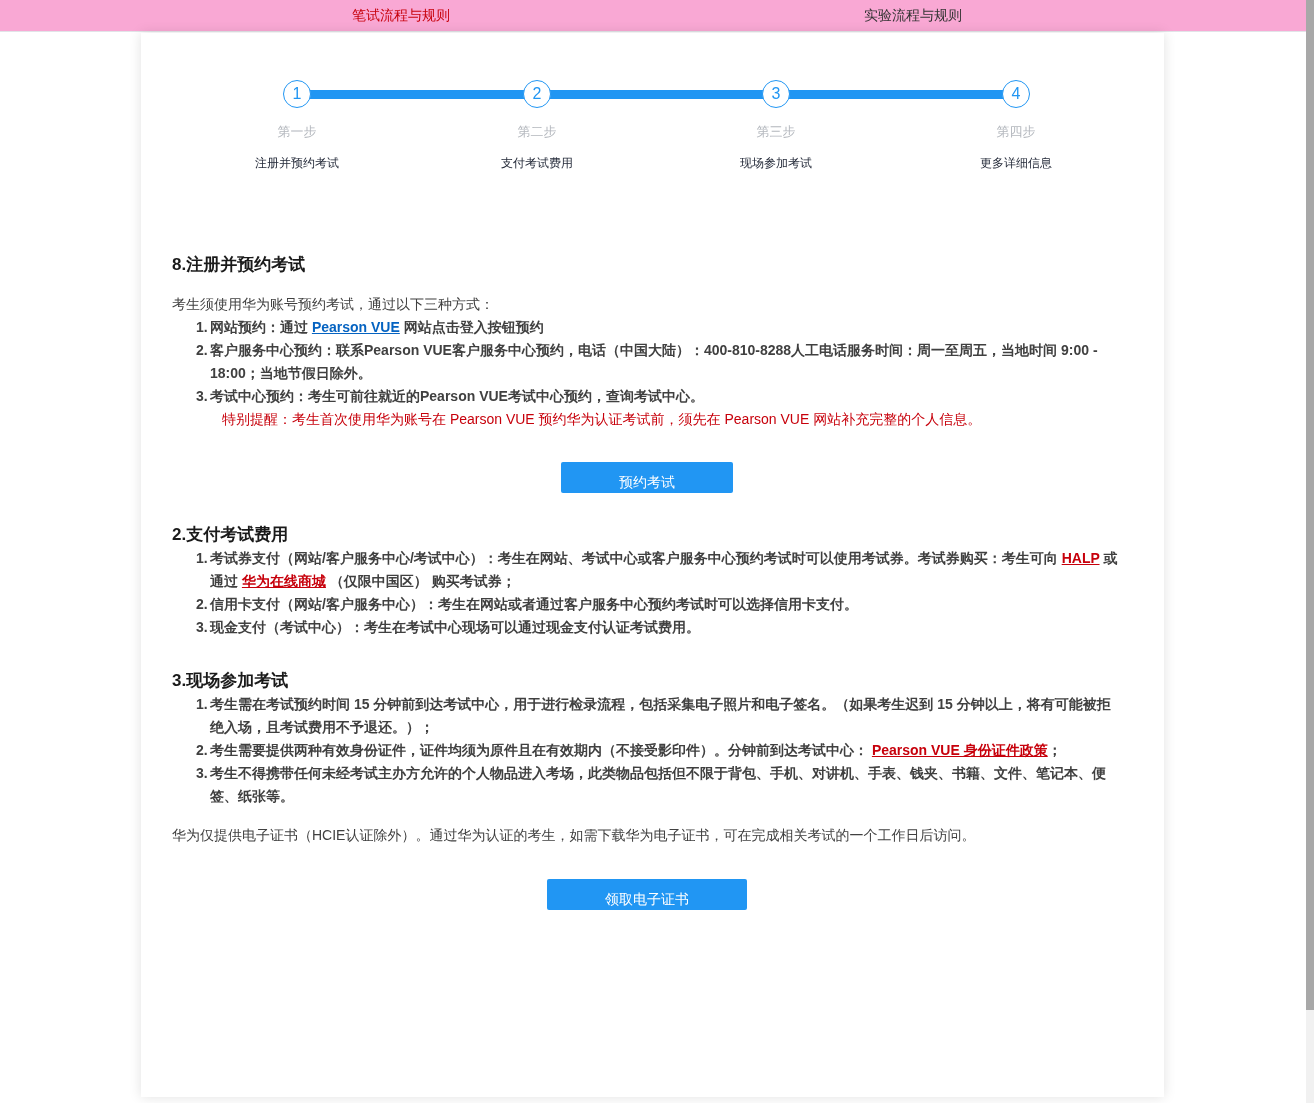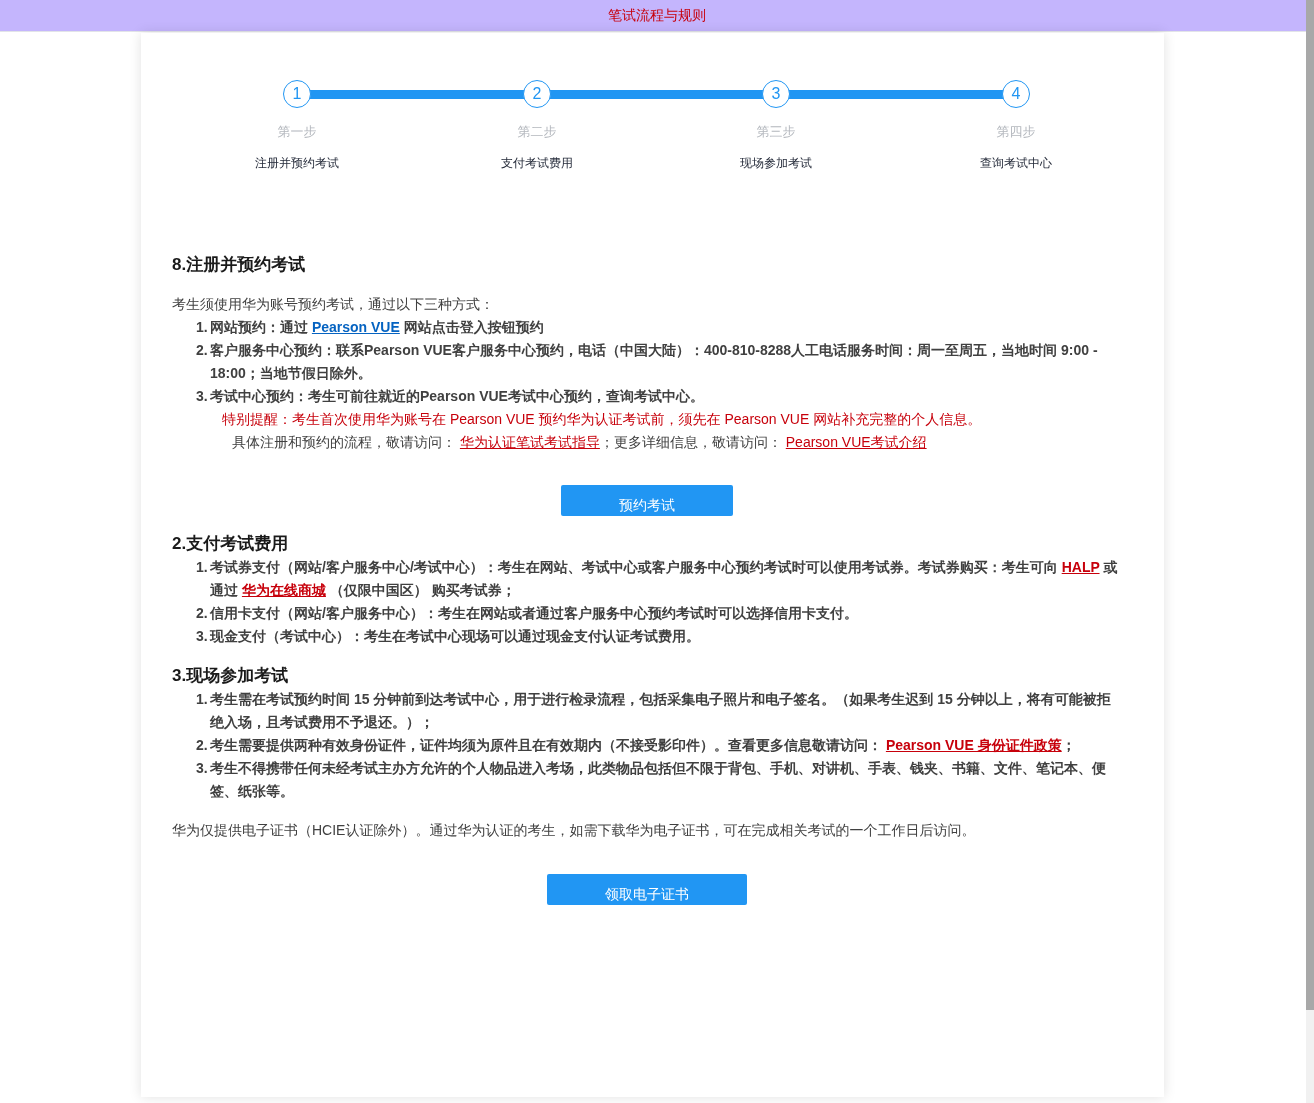"笔试流程与规则" .topbar { background: #c4b5fd -> #f9a8d4 }
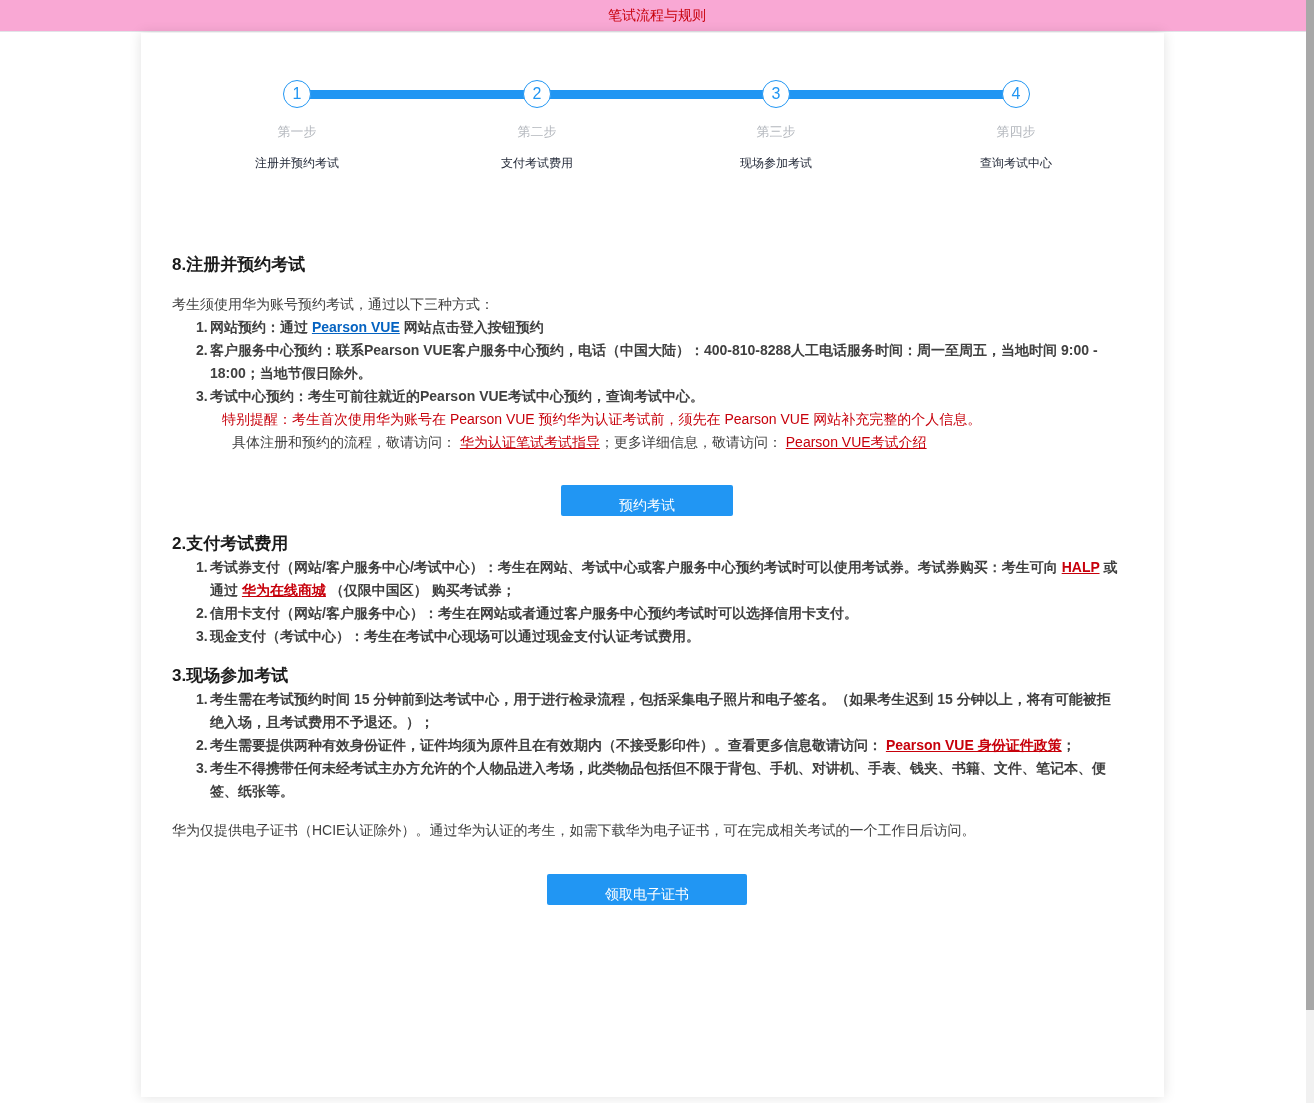"实验流程与规则" div.tab { html: none -> <div>实验流程与规则</div> }
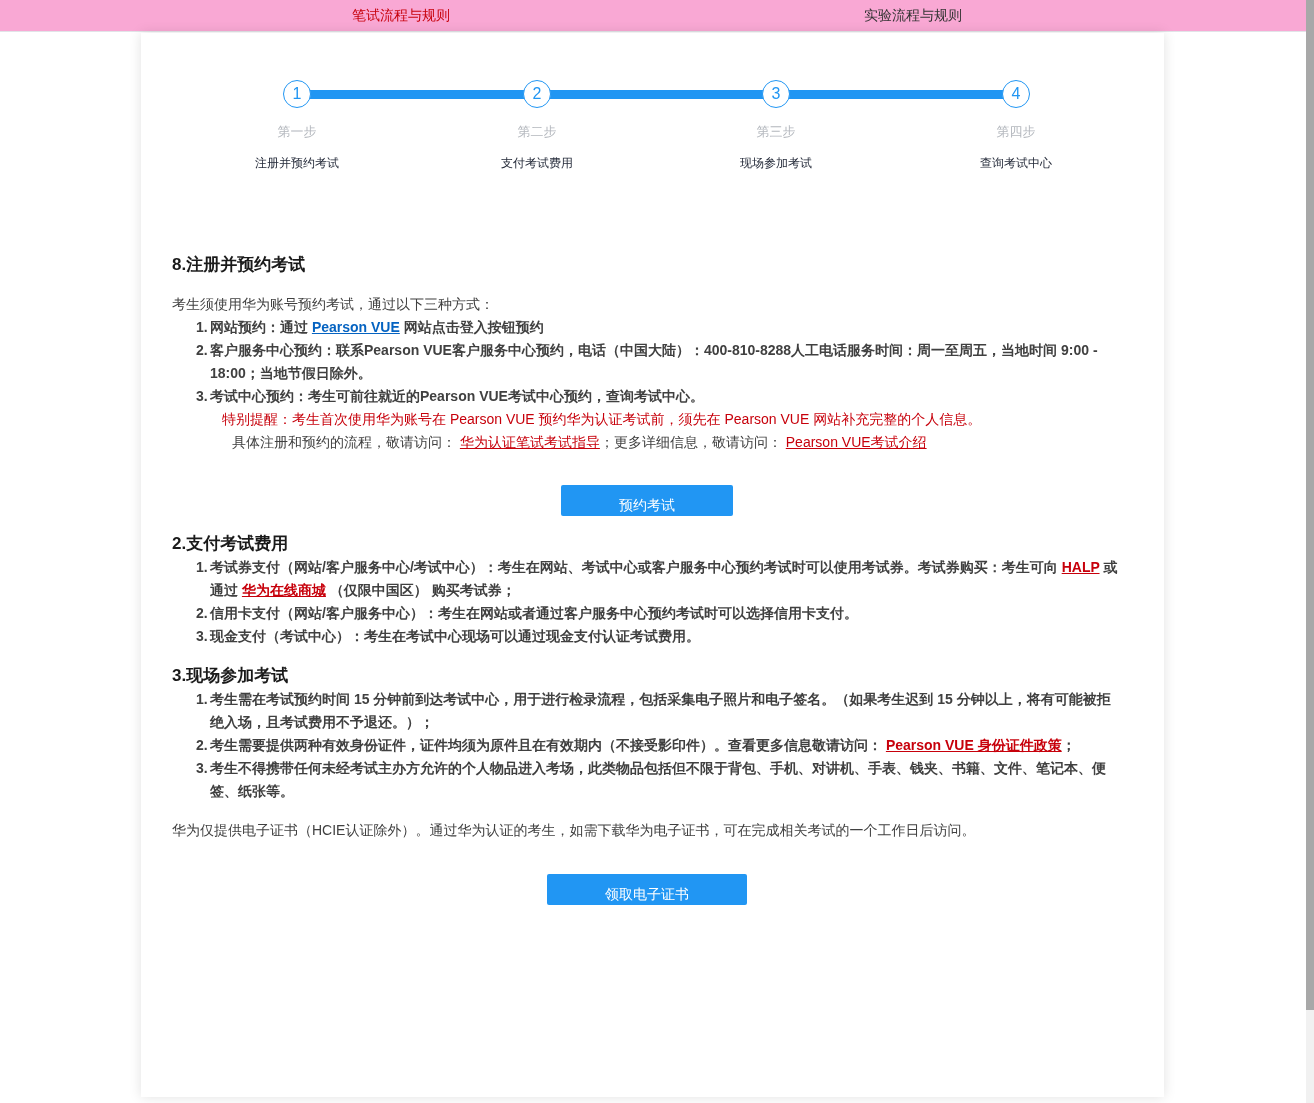"查询考试中心" div.step-title { text: 查询考试中心 -> 更多详细信息 }
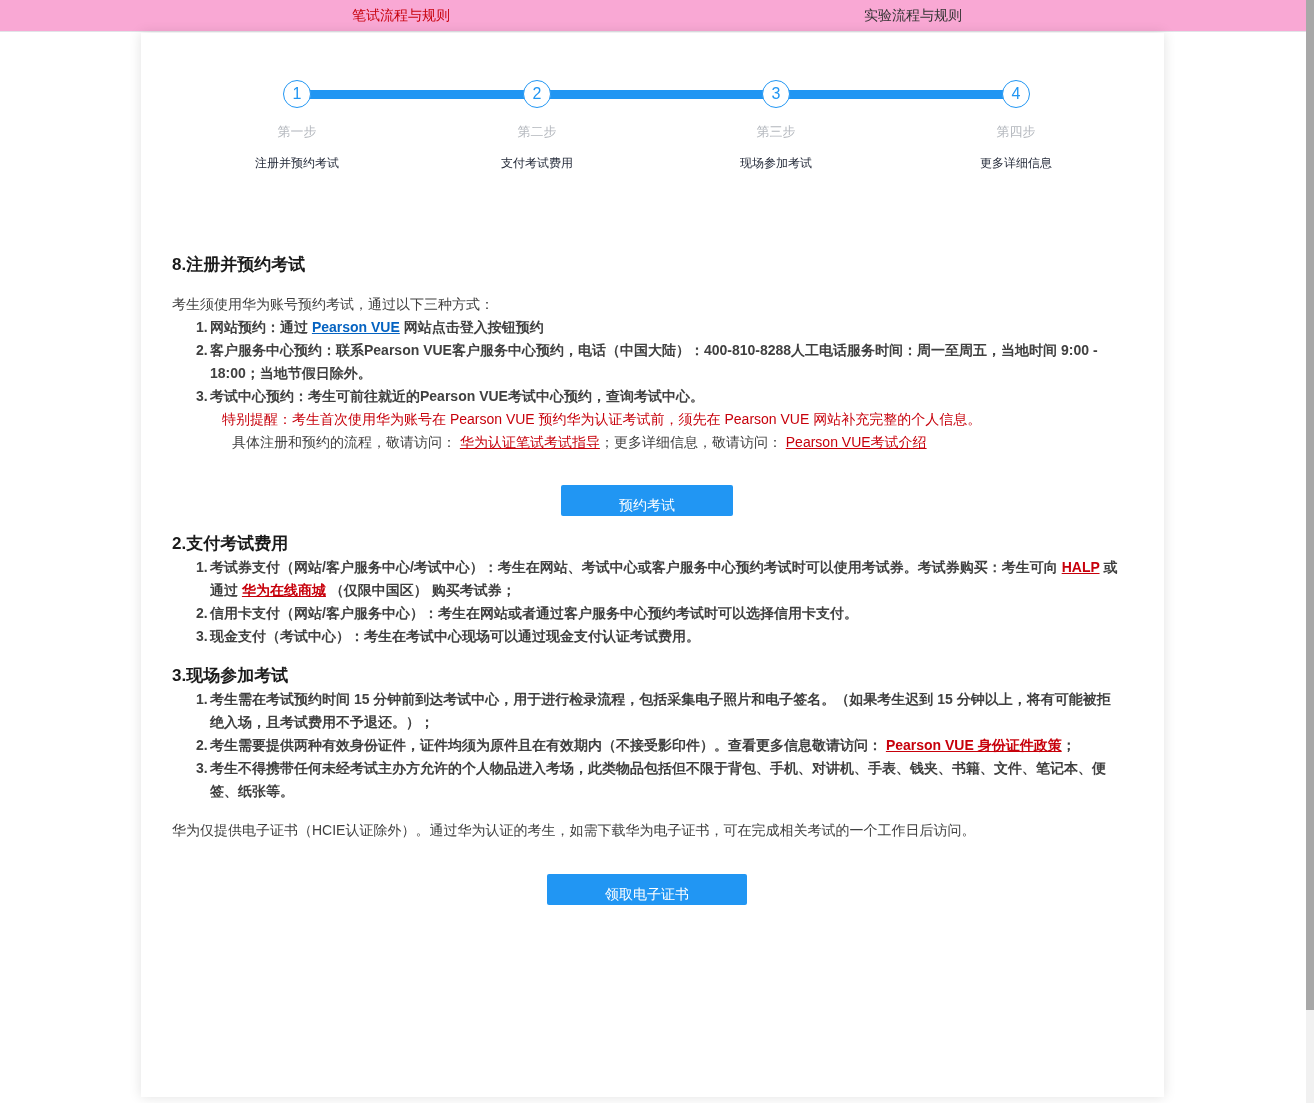"具体注册和预约的流程，敬请访问： 华为认证笔试考试指导；更多详细信息，敬请访问：" p.guide { html: <p> <span>具体注册和预约的流程，敬请访问： </span><a>华为认证笔试考试指导</a><span>；更多详细信息，敬请访问： </span><a>Pearson VUE考试介绍</a> </p> -> none }
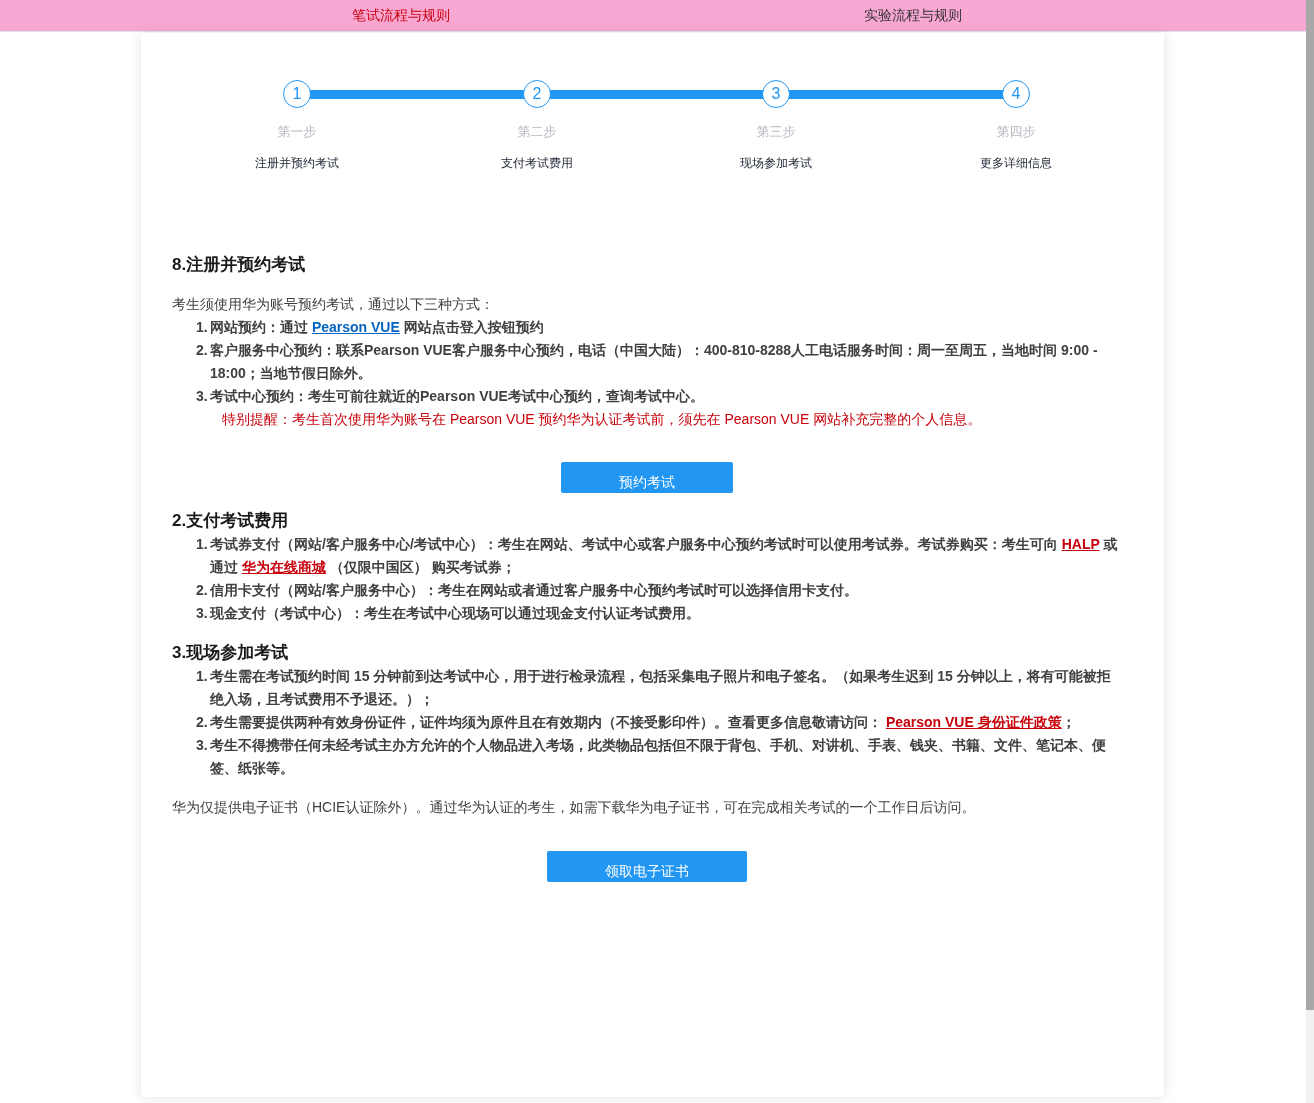"2.支付考试费用" .content h2.h2-later { margin-top: 16px -> 30px }
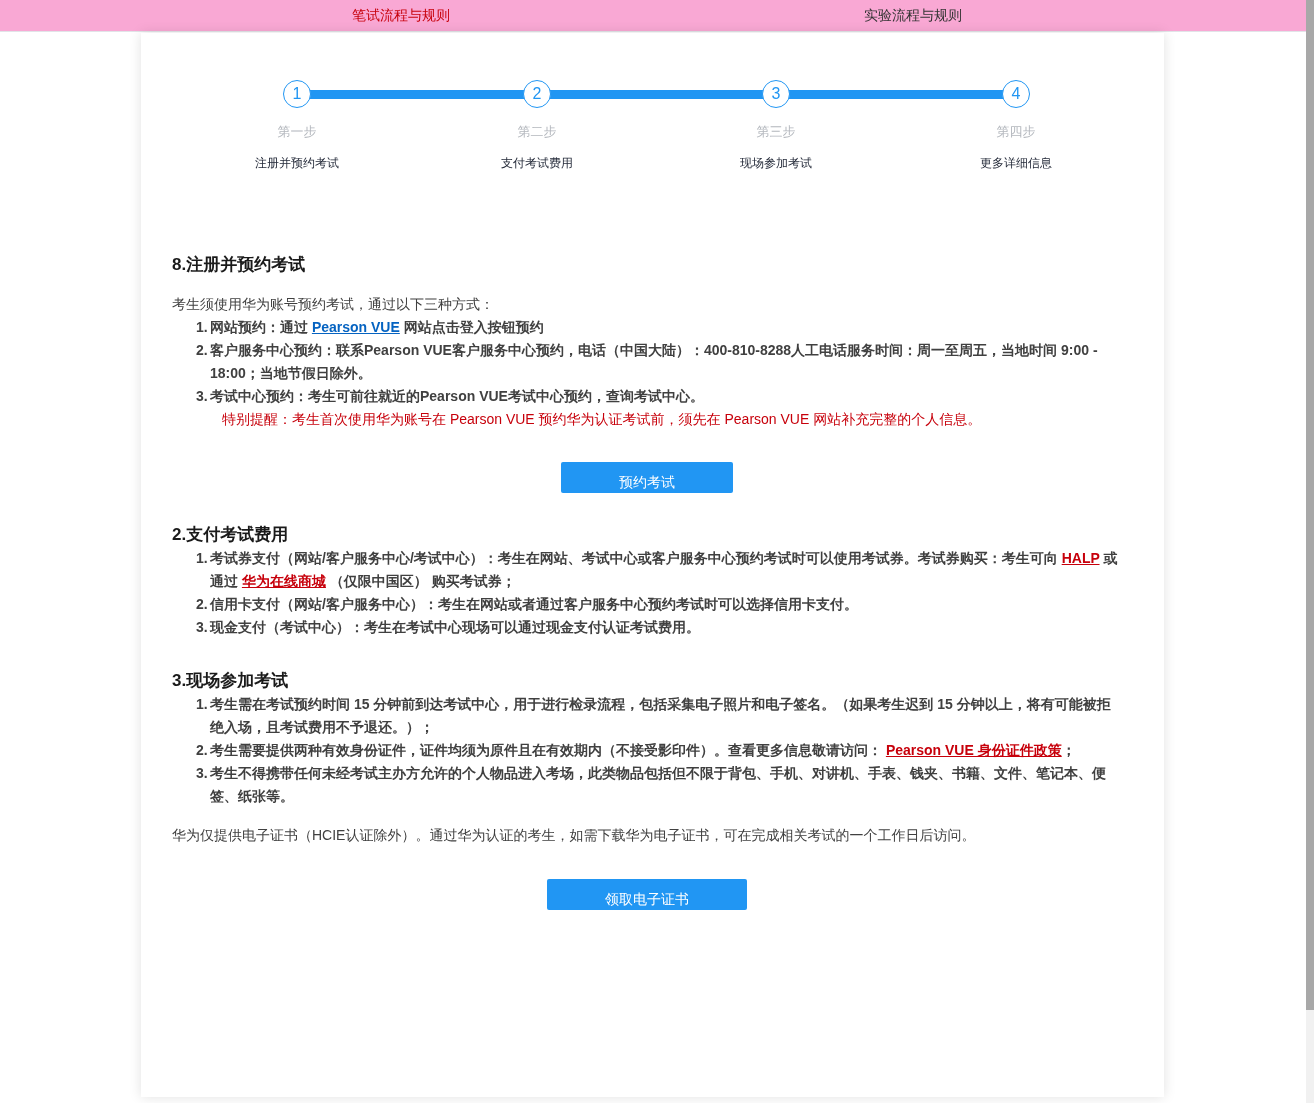"考生需要提供两种有效身份证件，证件均须为原件且在有效期内（不接受影印件）。查看更" span { text: 查看更多信息敬请访问 -> 分钟前到达考试中心 }
